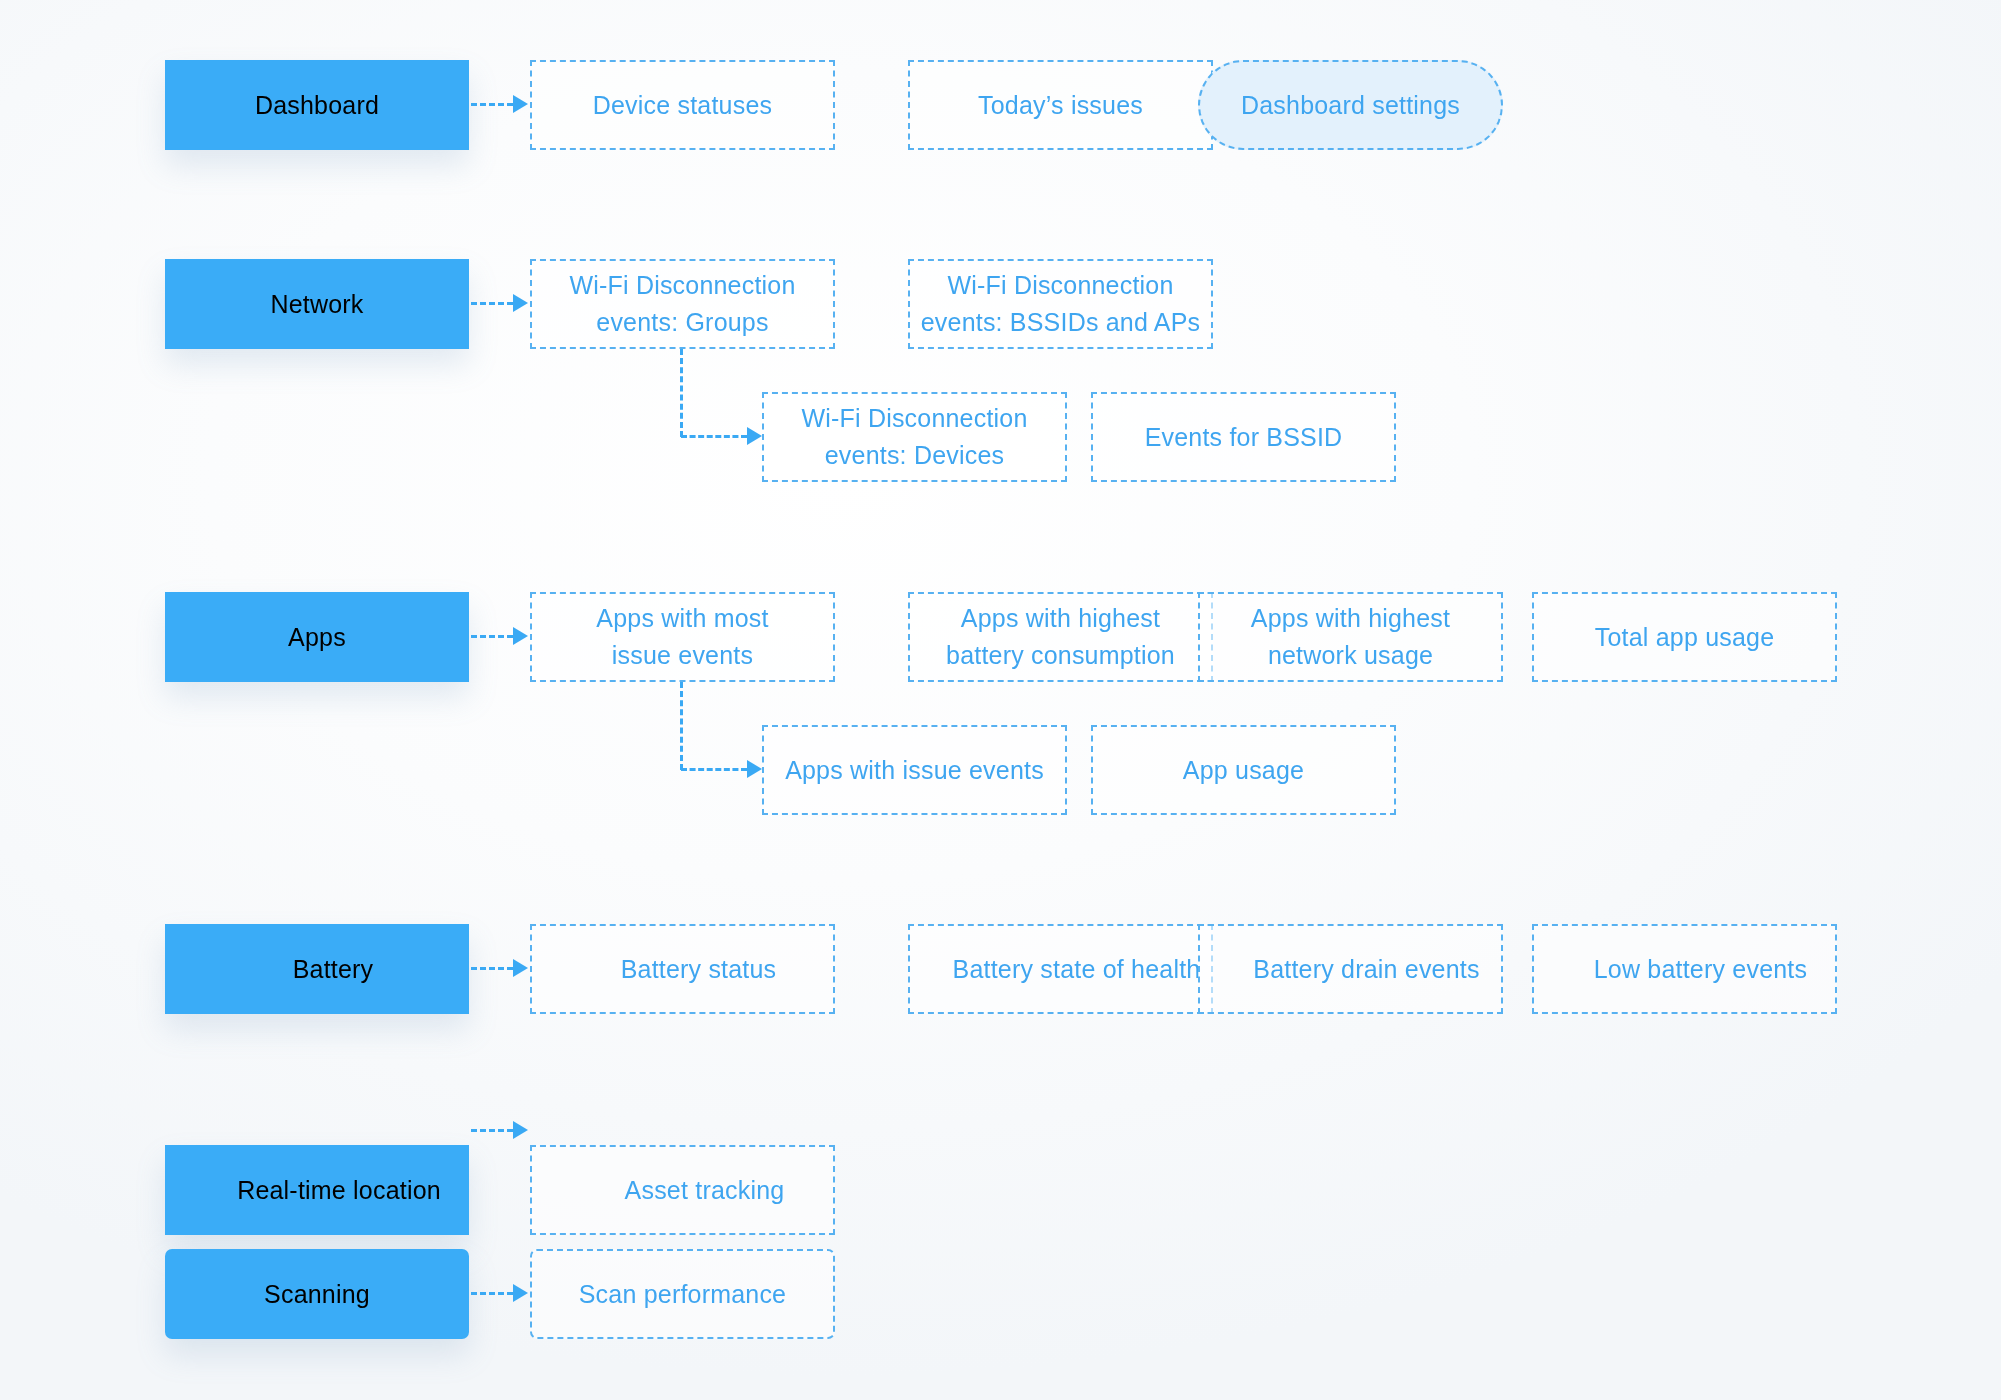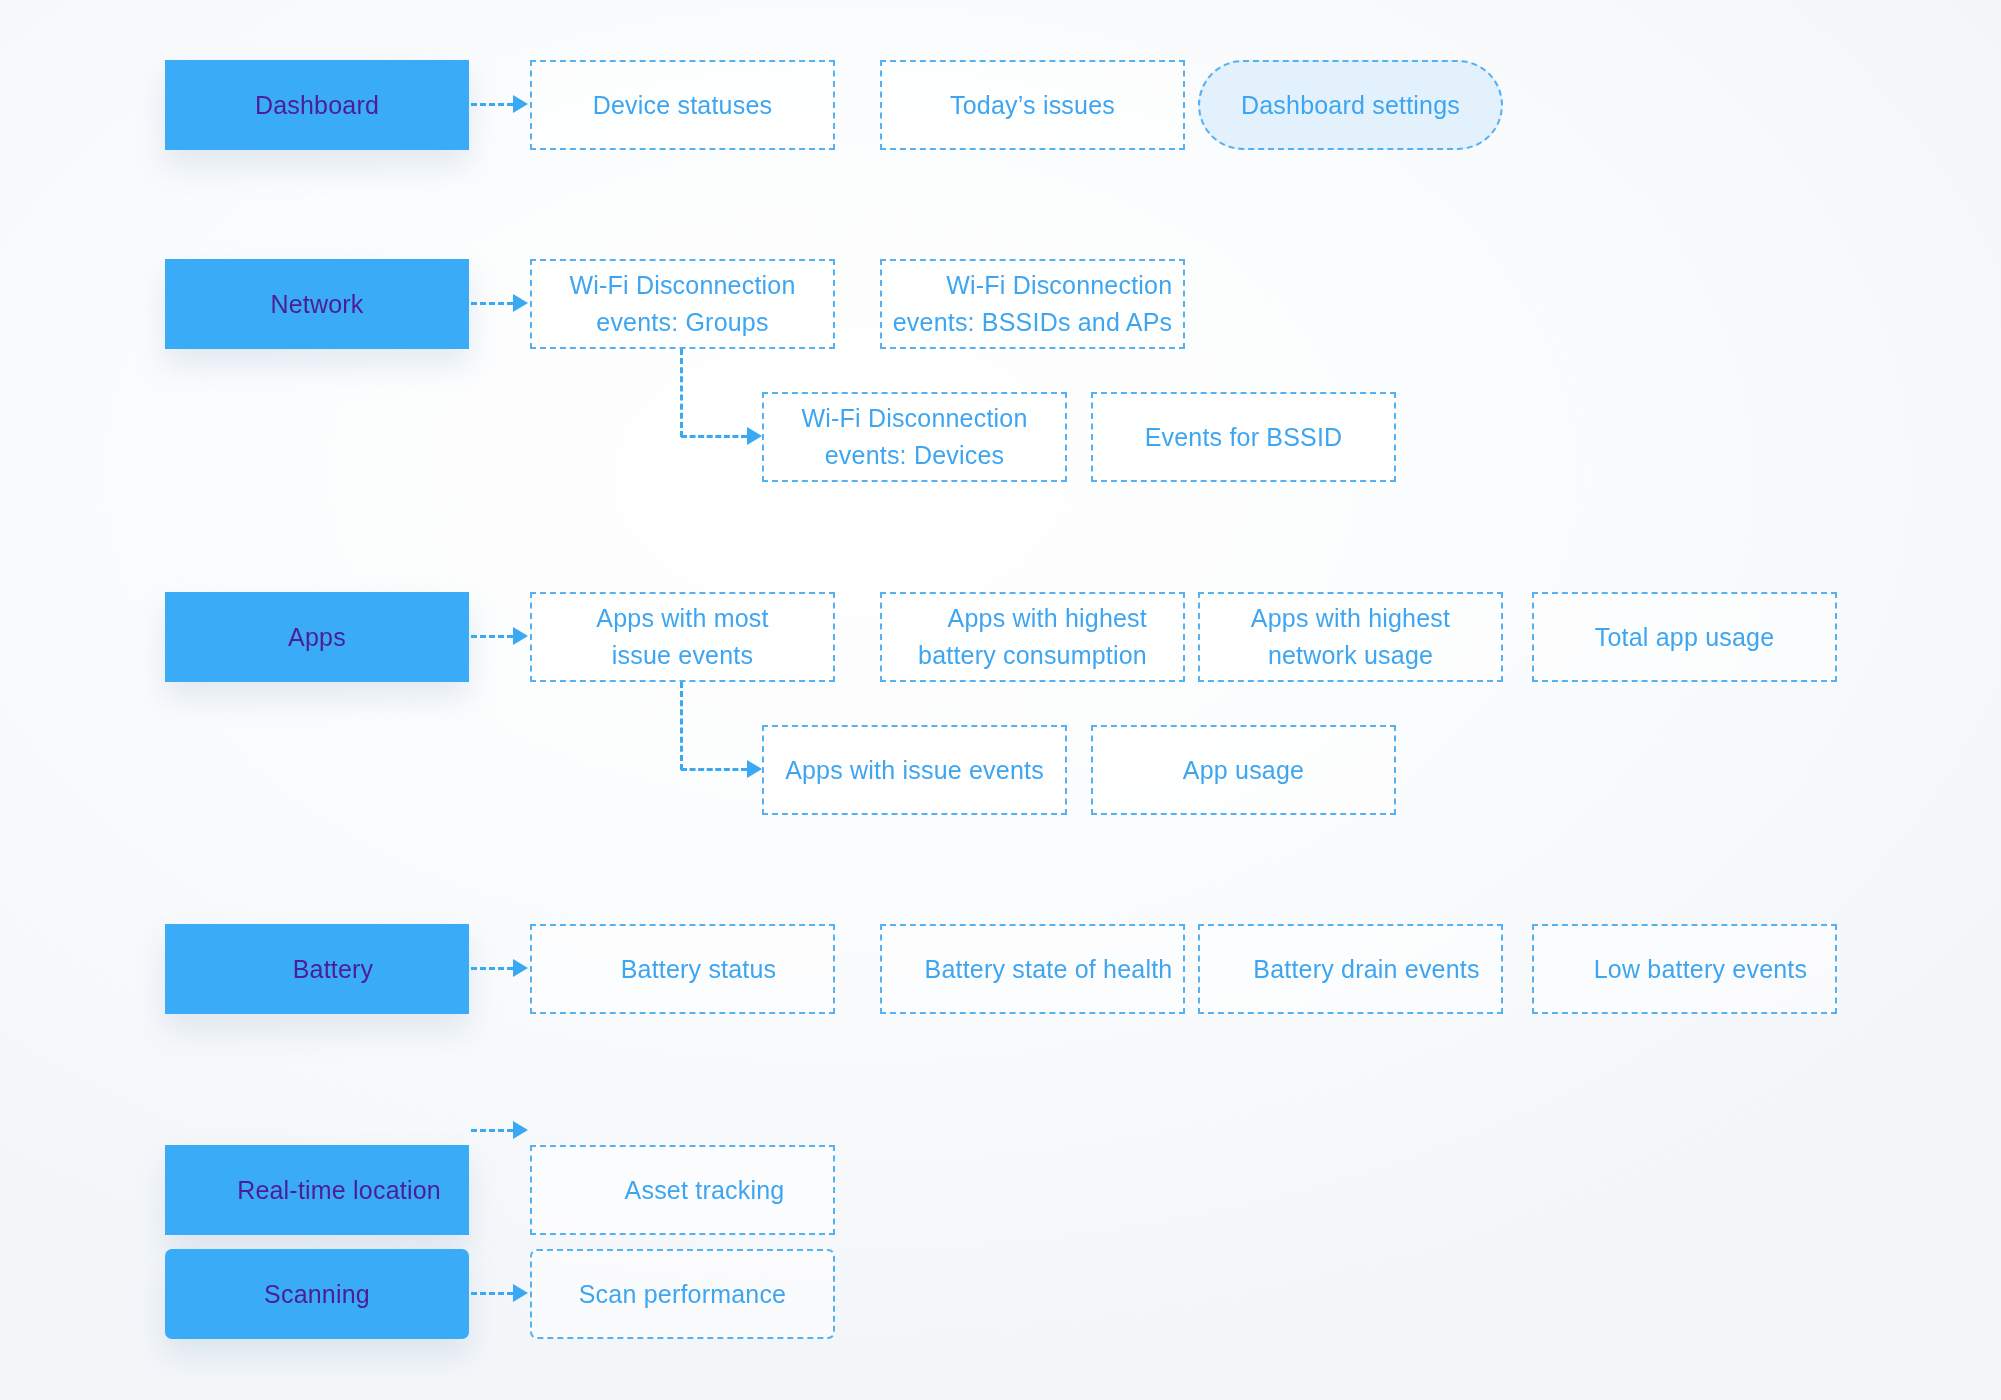"Dashboard" .solid { color: #4c1d95 -> #000000 }
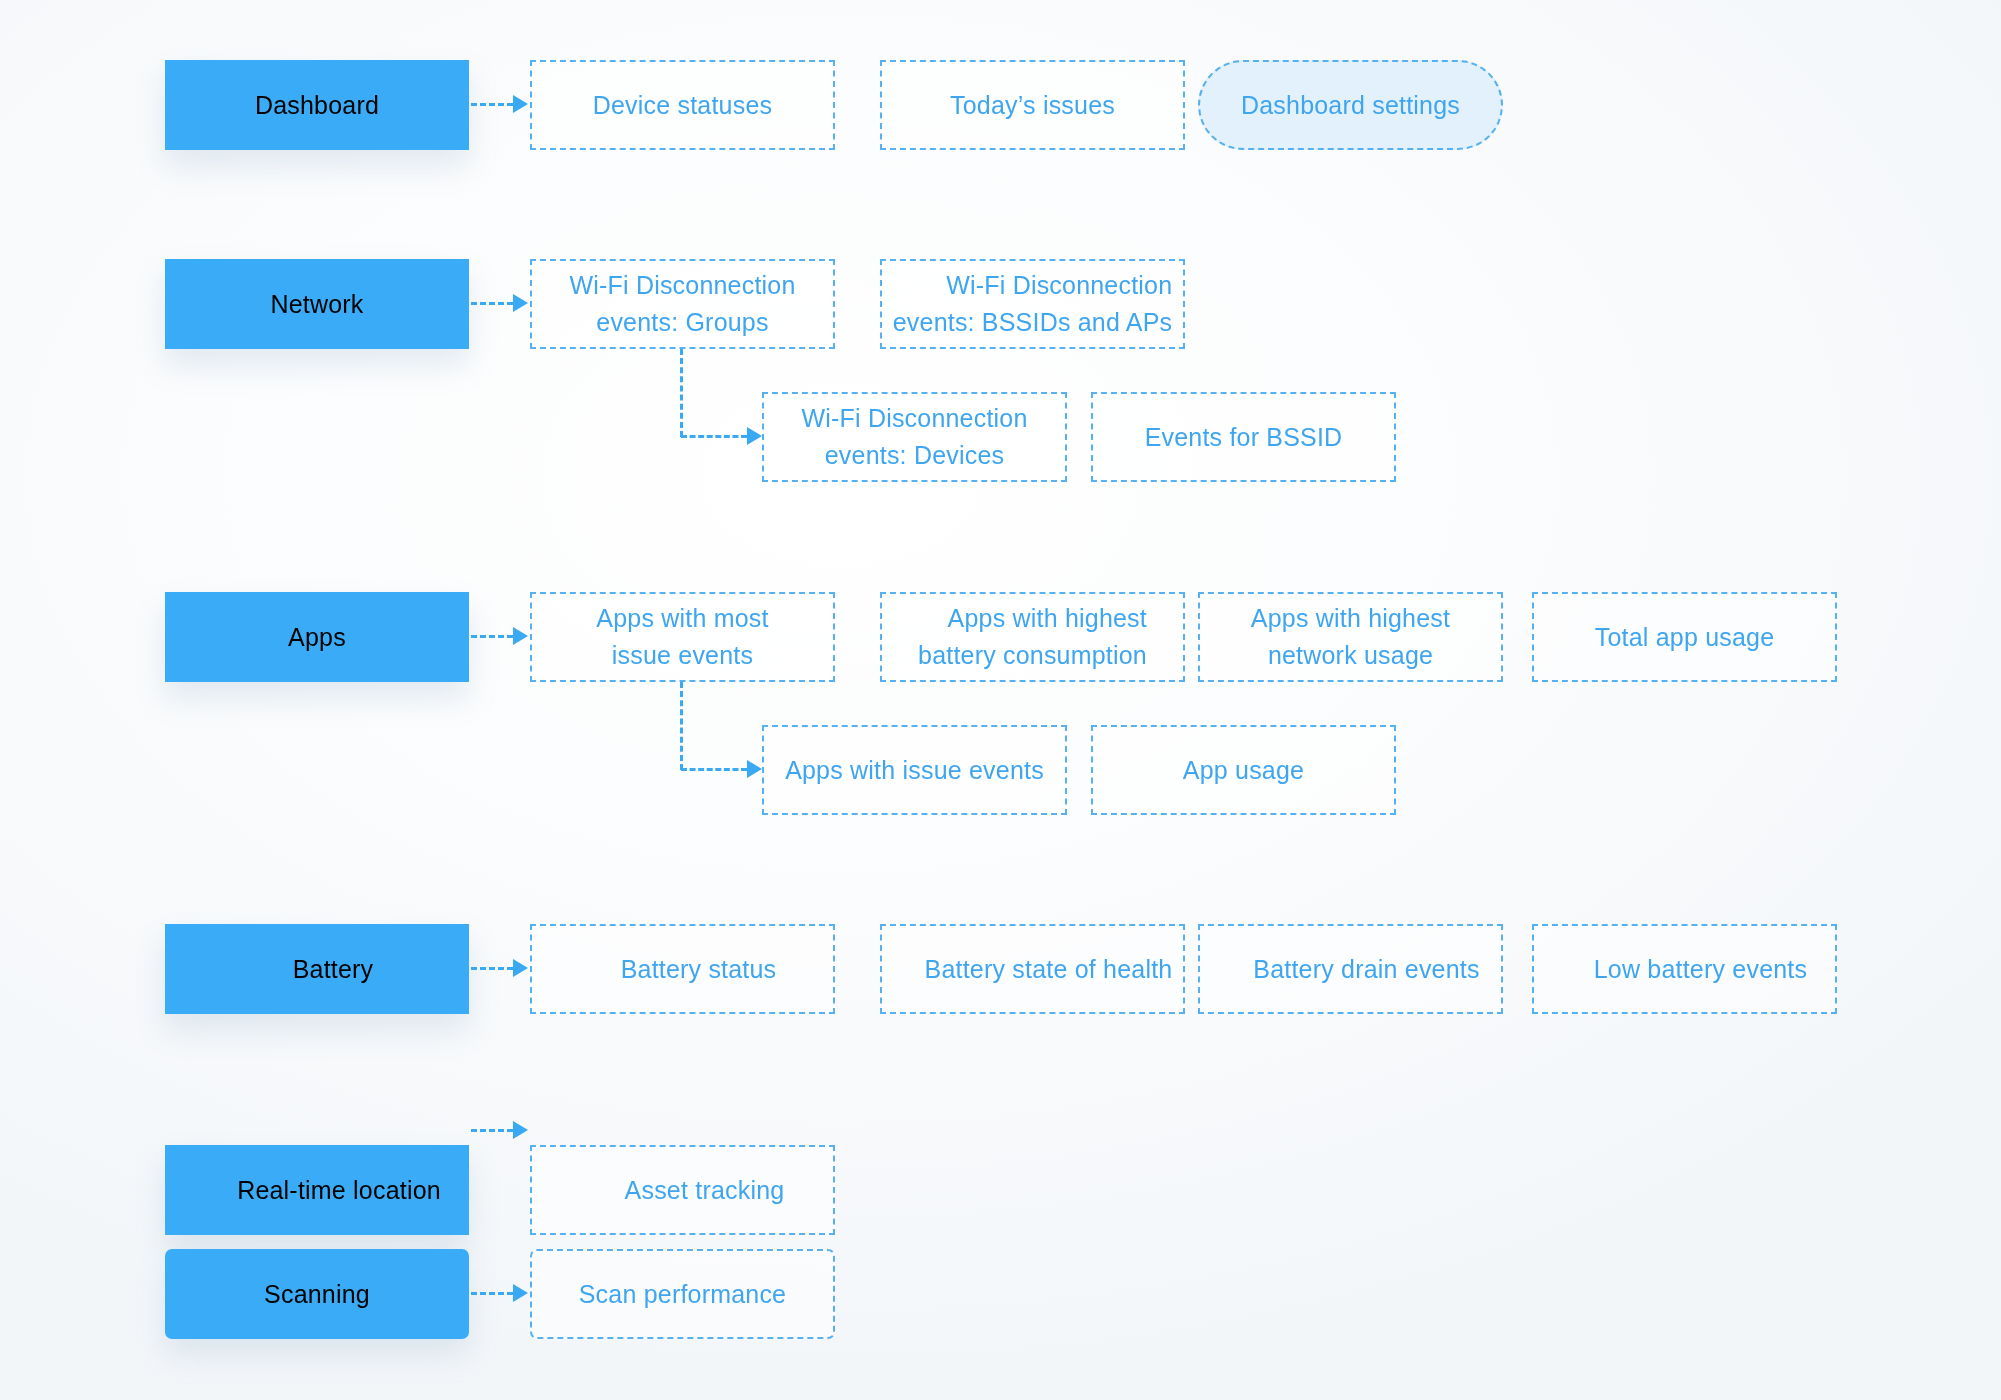"Today’s issues" .c2 { left: 880px -> 908px; text-align: right -> none }
